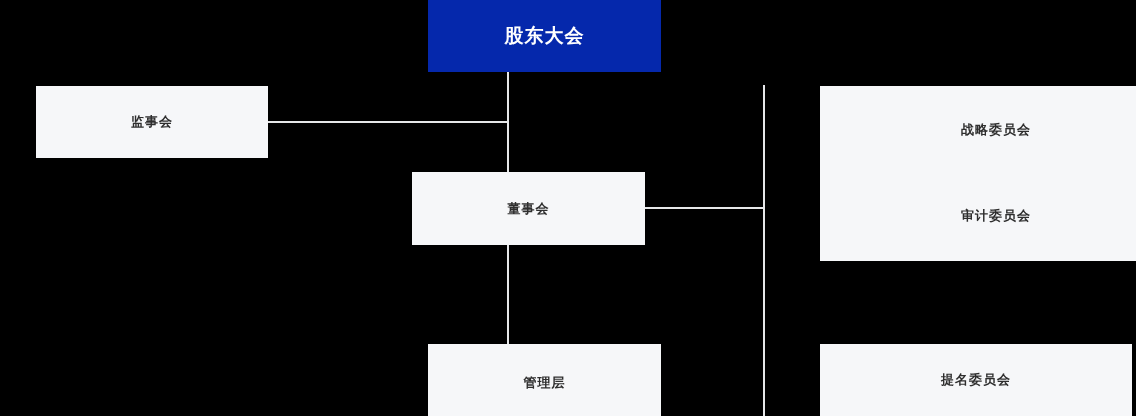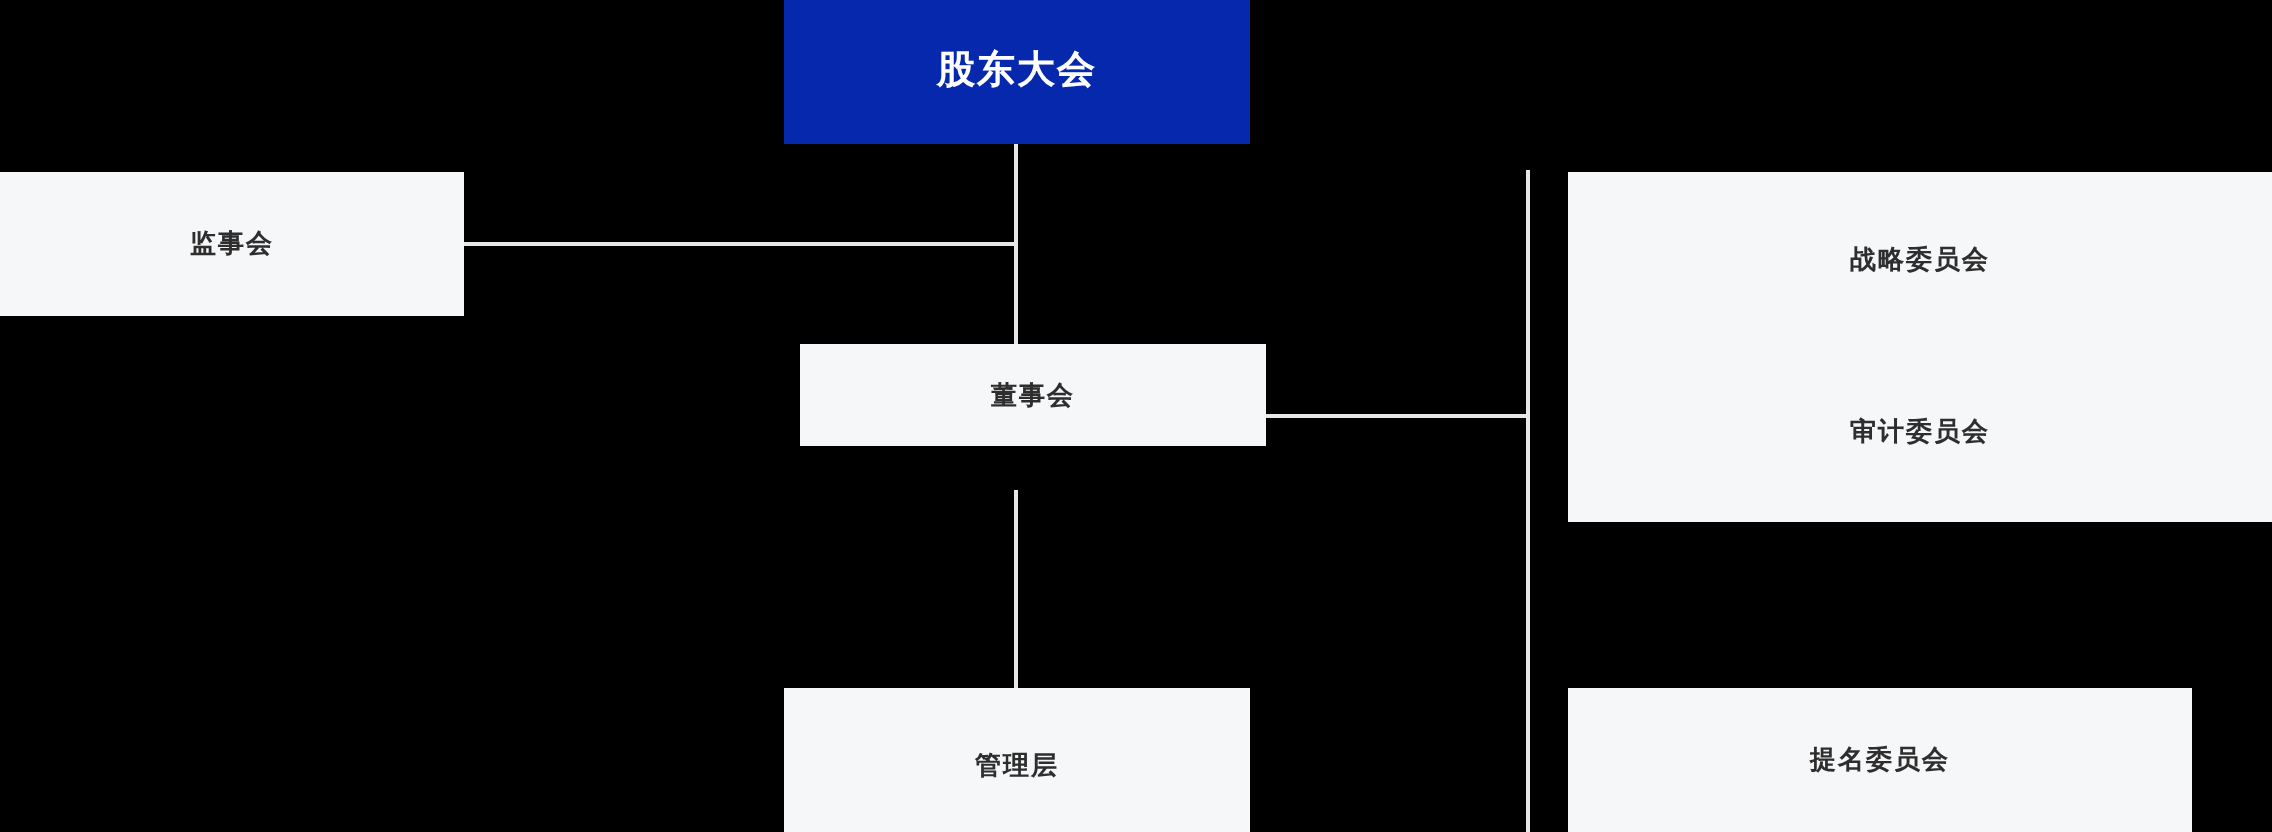"股东大会" .node { margin-left: none -> 36px }
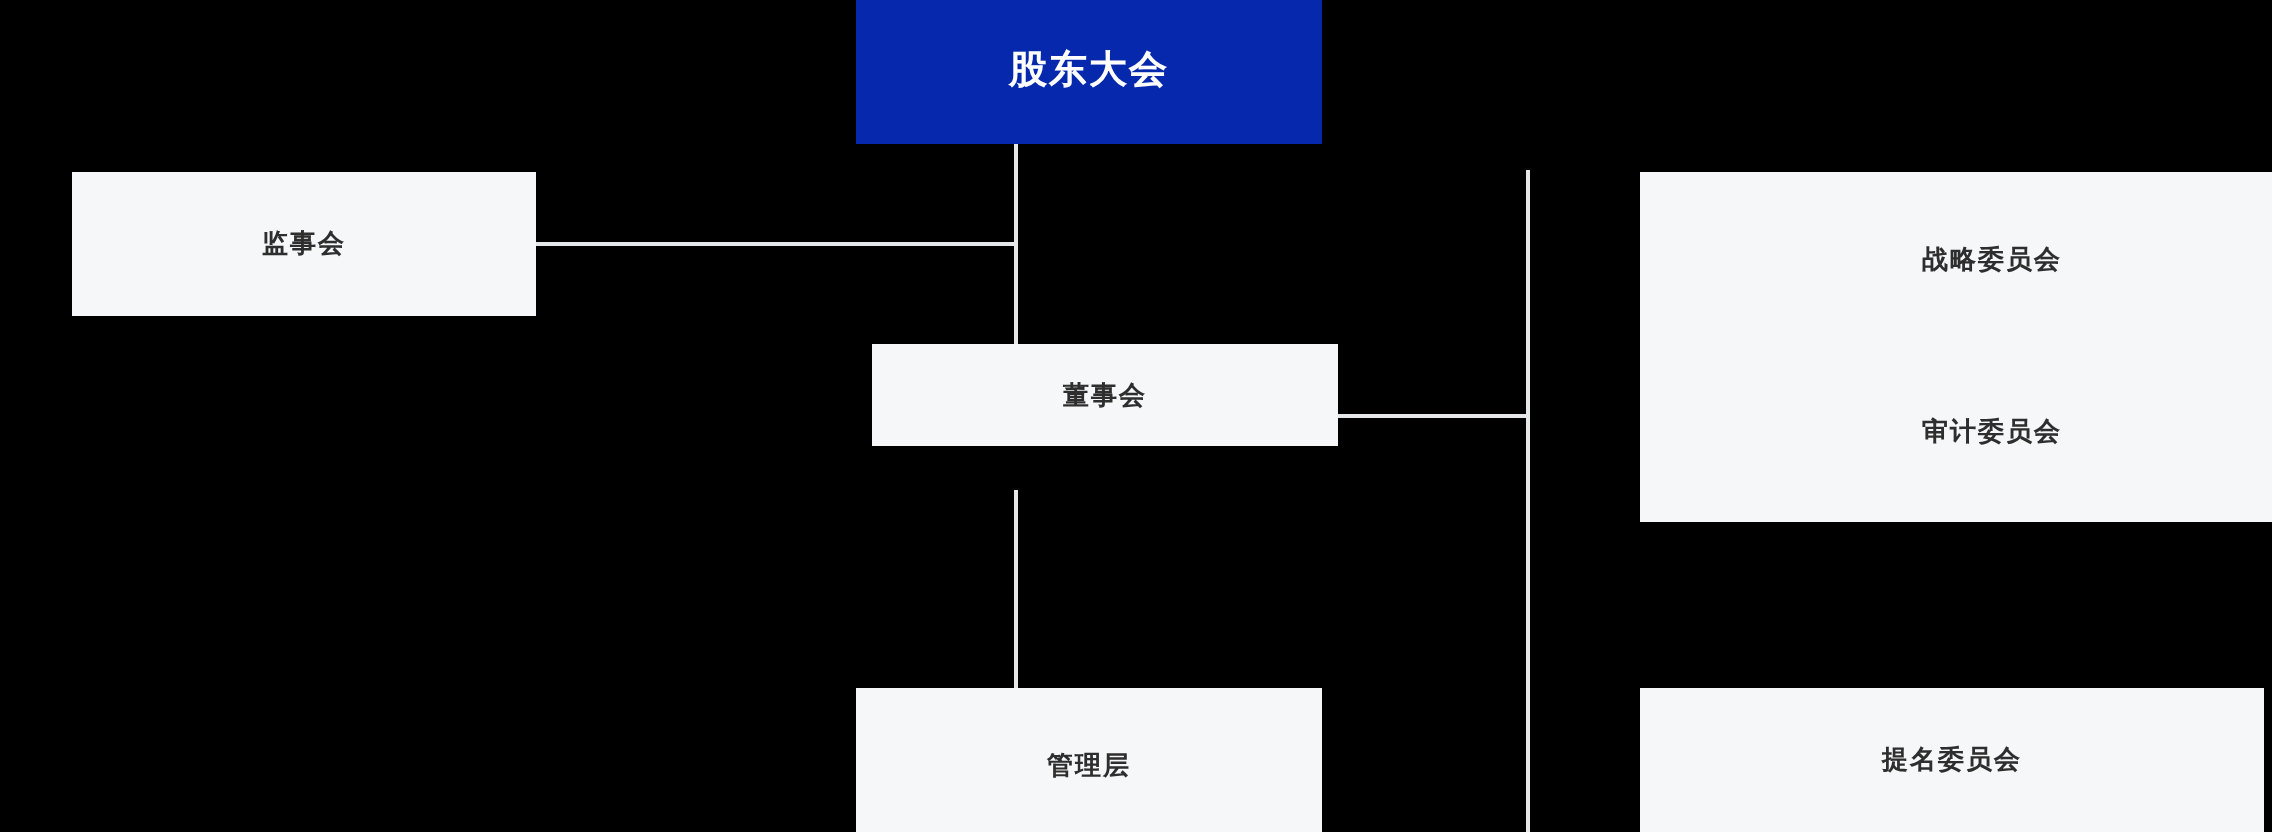"董事会" #node-board { height: 51px -> 73px; left: 400px -> 376px }
